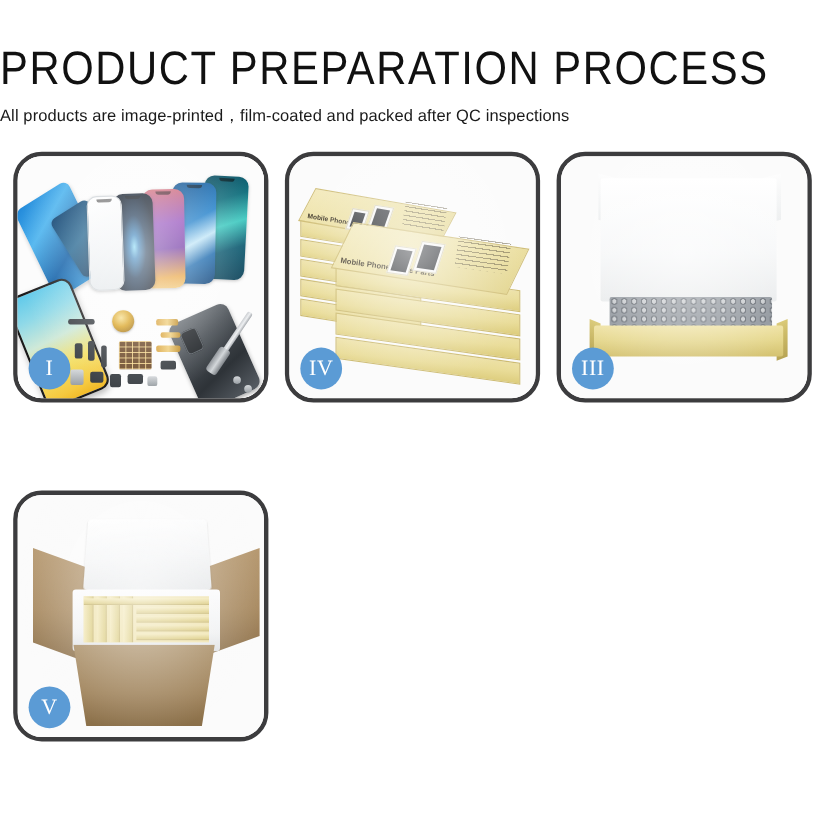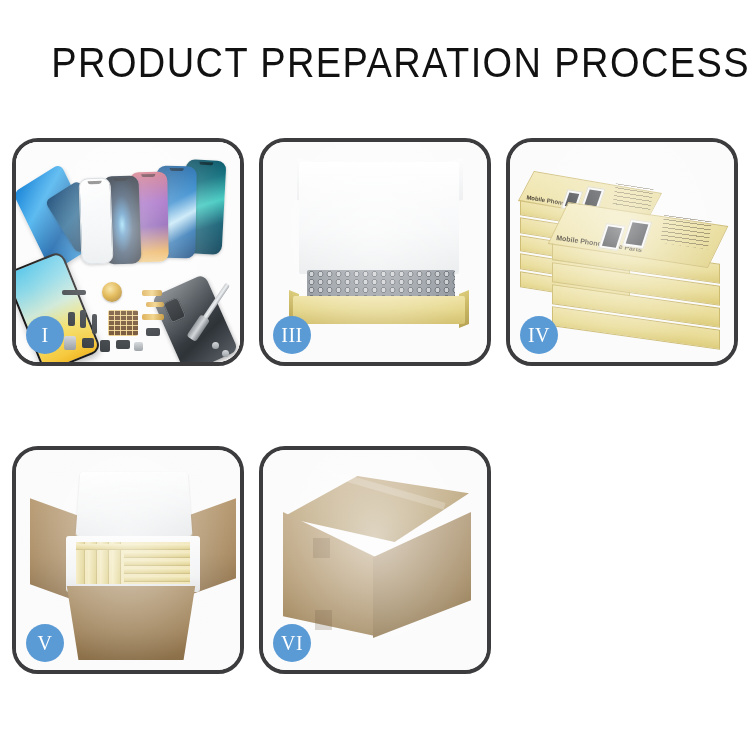"PRODUCT PREPARATION PROCESS" .header { text-align: right -> left }
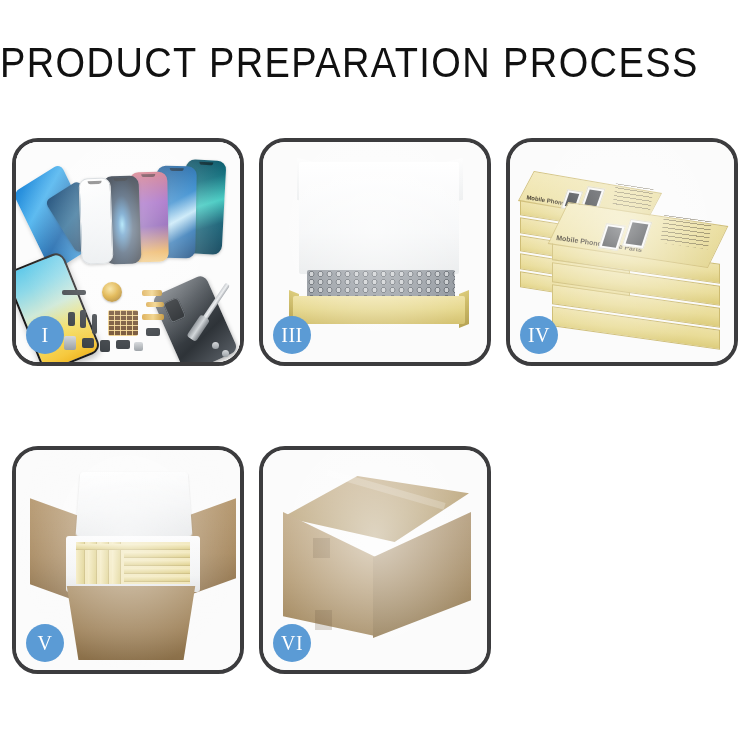"All products are" div.sub-title { html: none -> <div>All products are image-printed，film-coated and packed after QC inspections</div> }
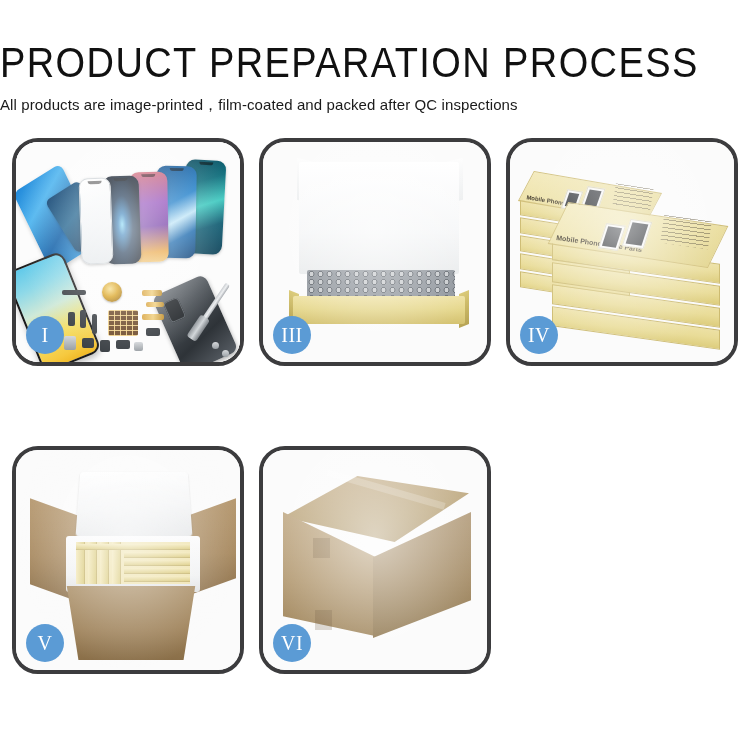"III" div.panel { order: before "IV" -> after "IV" }
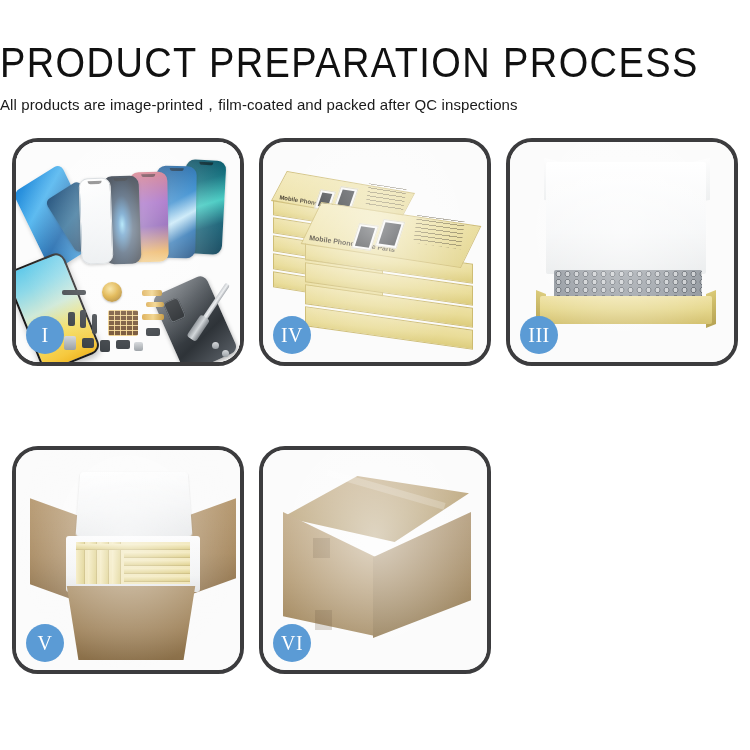"VI" div.panel { html: <div> <div> <div></div> <div></div> <div></div> <div></div> <span></span> <span></span> <div></div> </div> <div>VI</div> </div> -> none }
